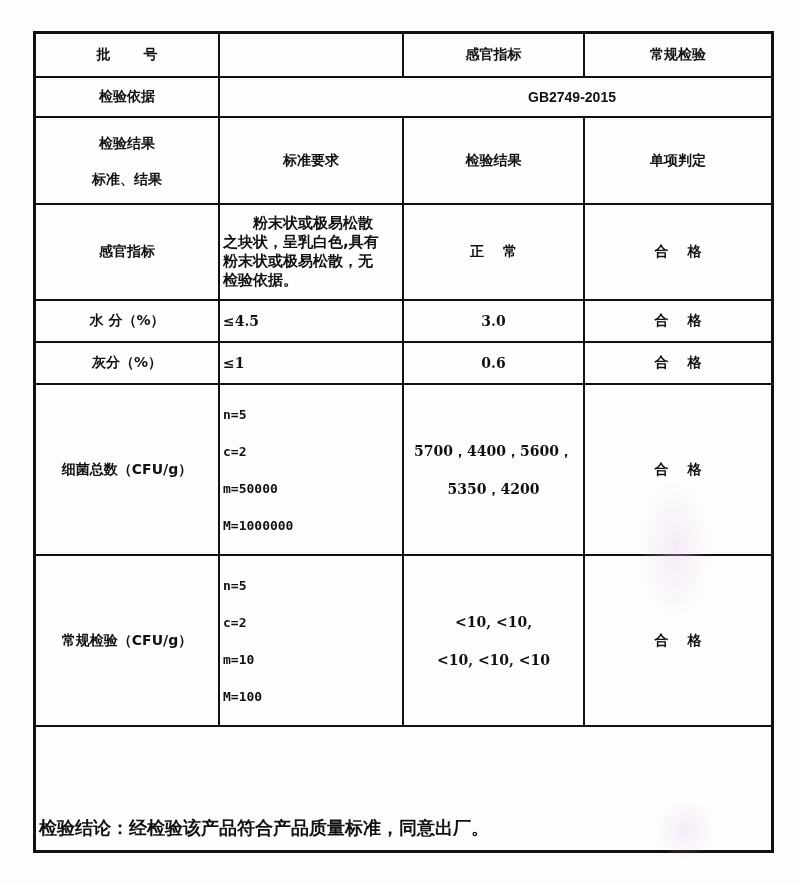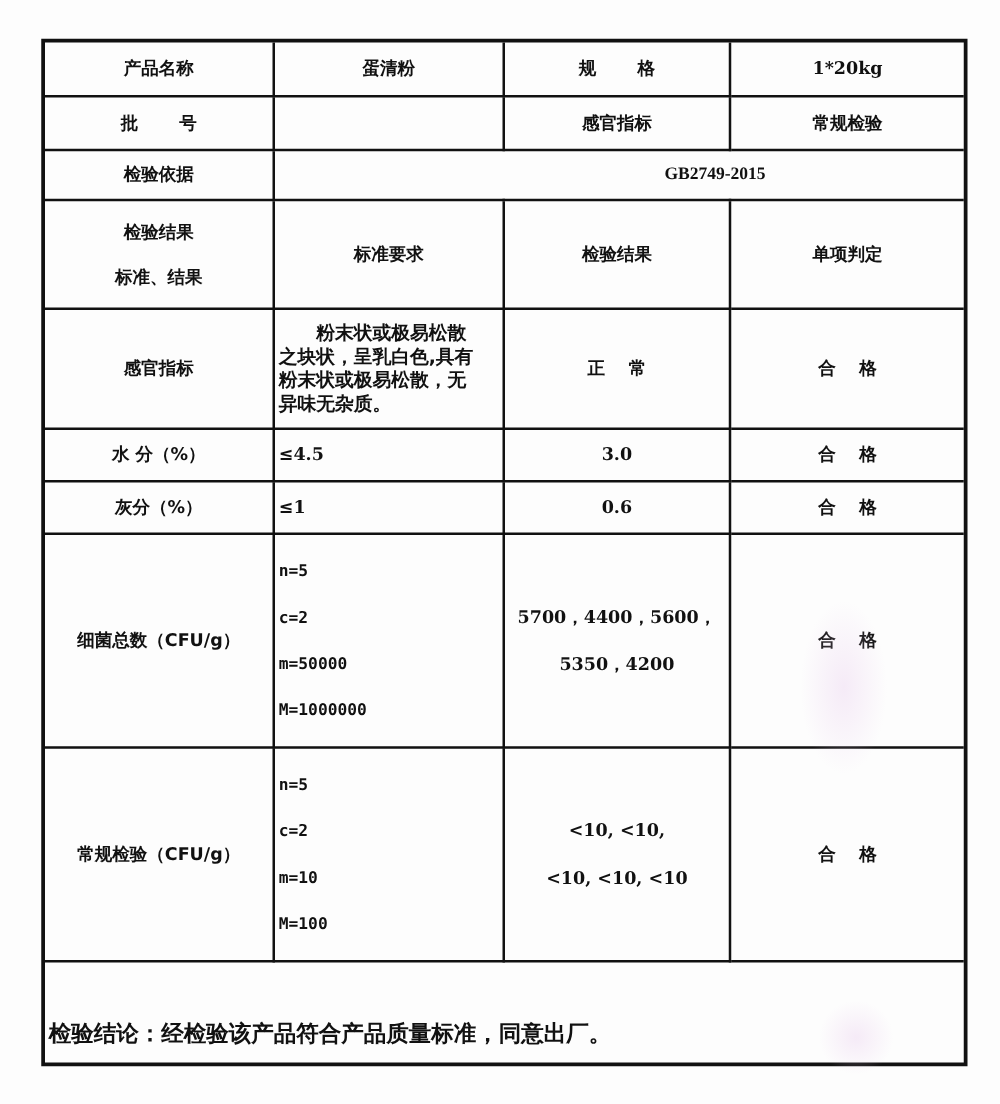"产品名称" tr.r-h { html: <tr> <td>产品名称</td> <td>蛋清粉</td> <td>规 格</td> <td>1*20kg</td> </tr> -> none }
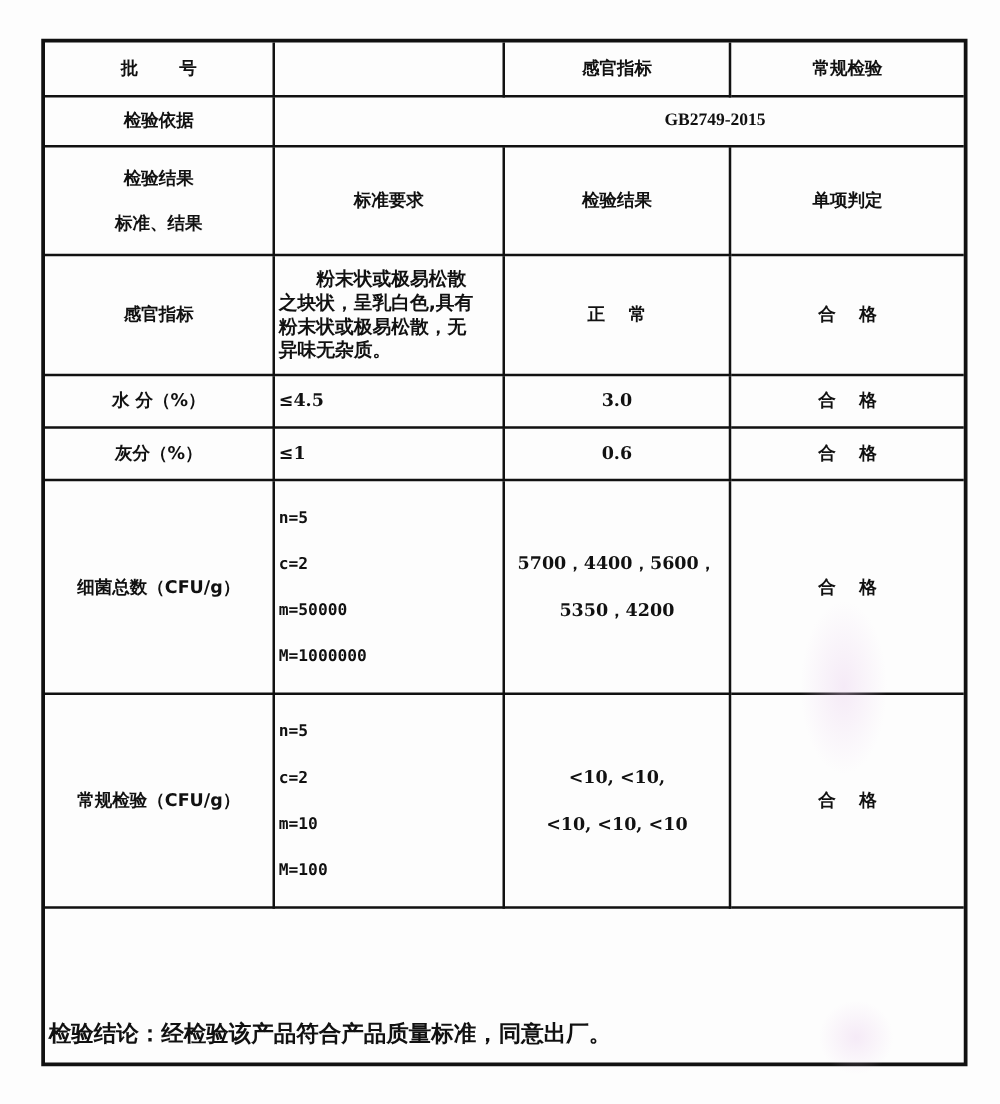"GB2749-2015" .gb { font-family: Liberation Serif, serif -> Liberation Sans, sans-serif }
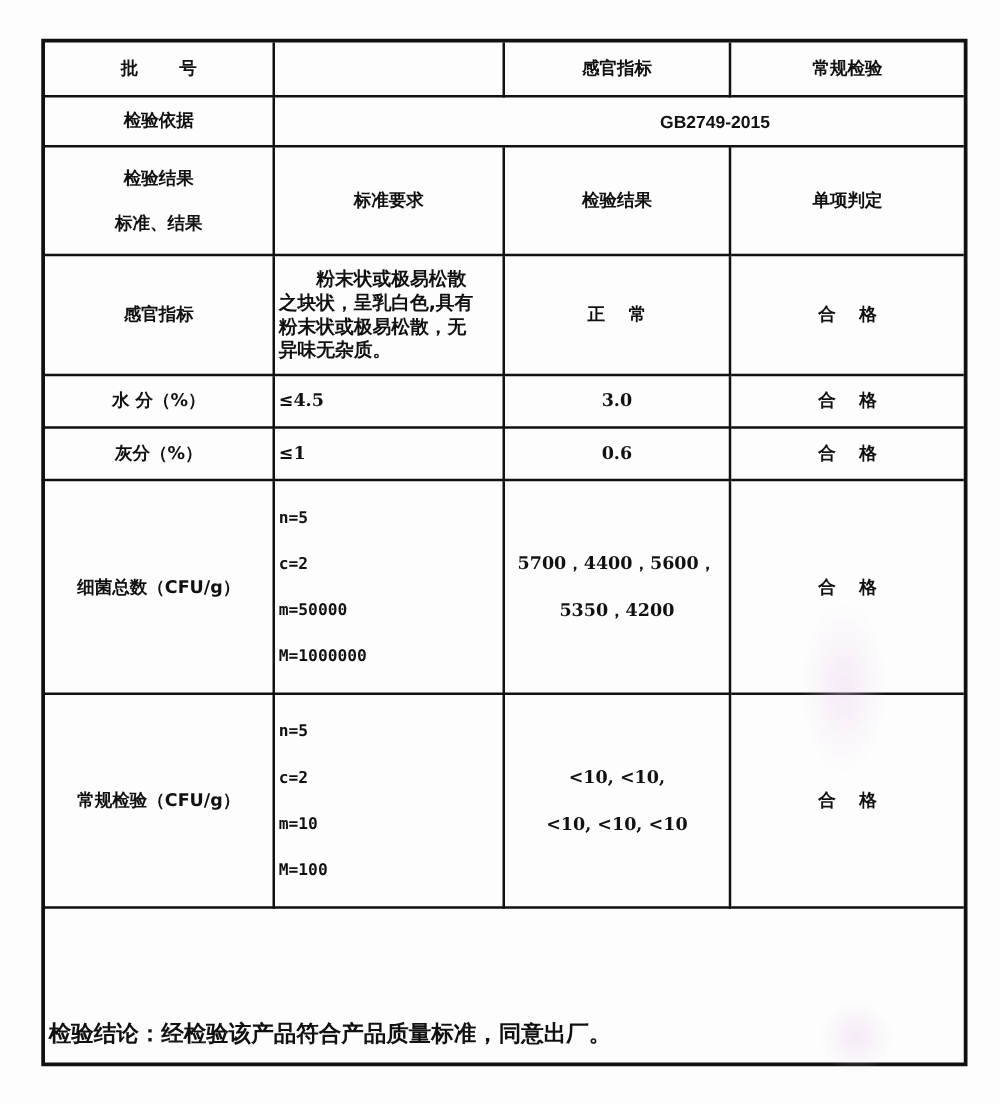"异味无杂质。" div { text: 异味无杂质 -> 检验依据 }
